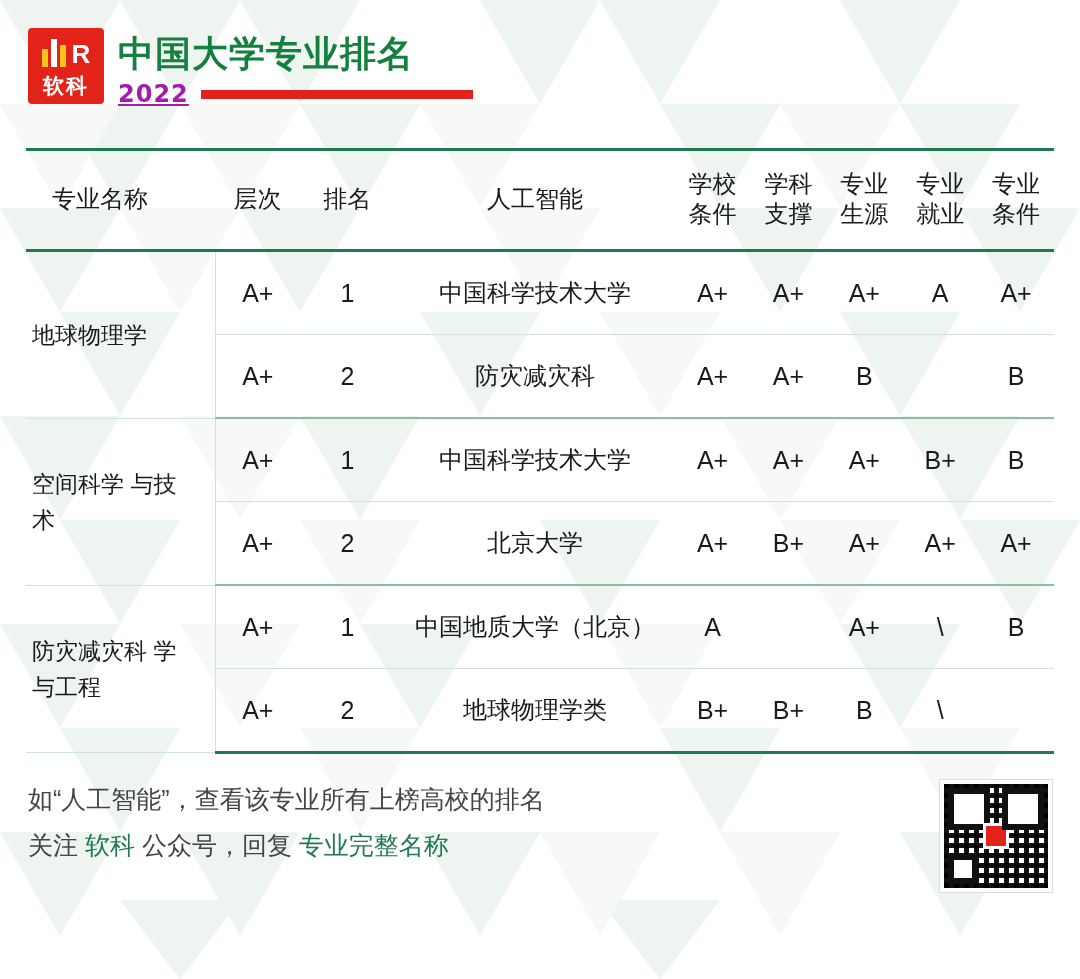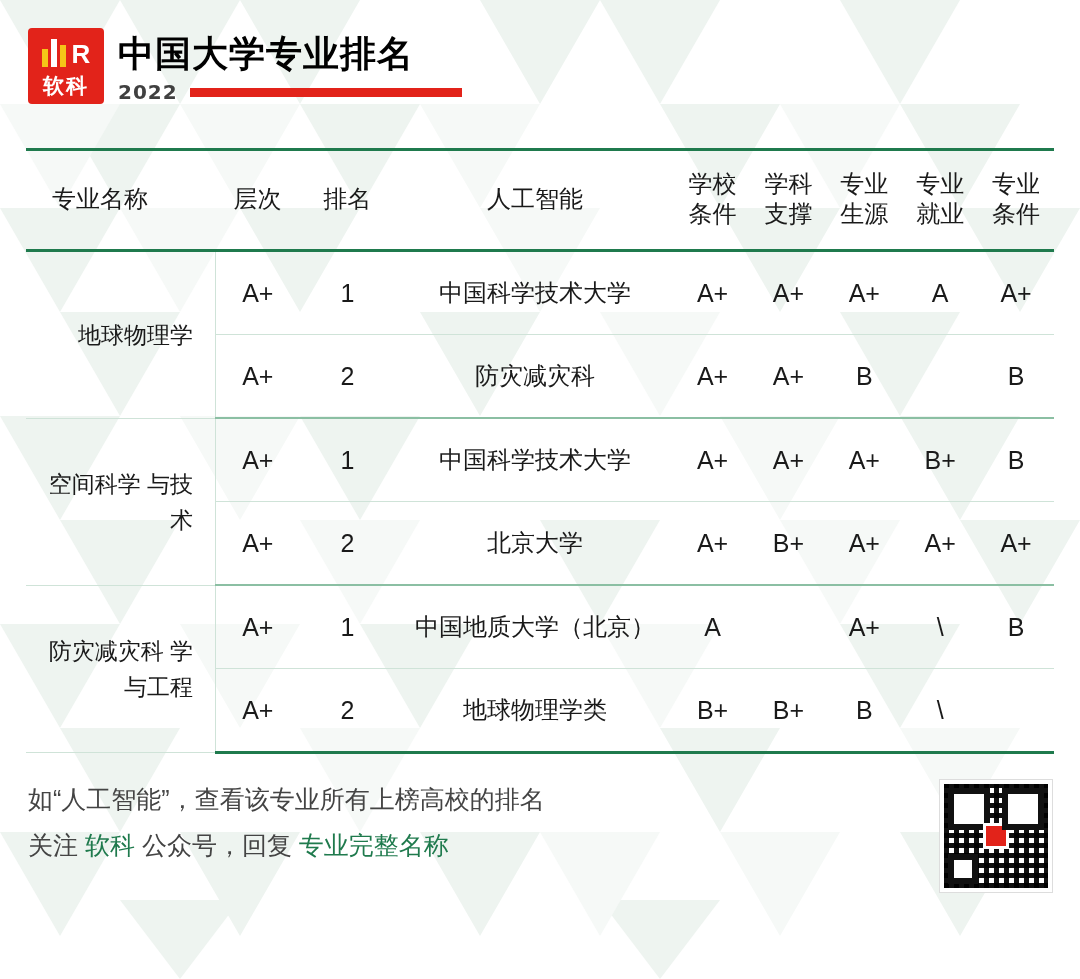"中国大学专业排名" .brand-title { color: #000000 -> #15803d }
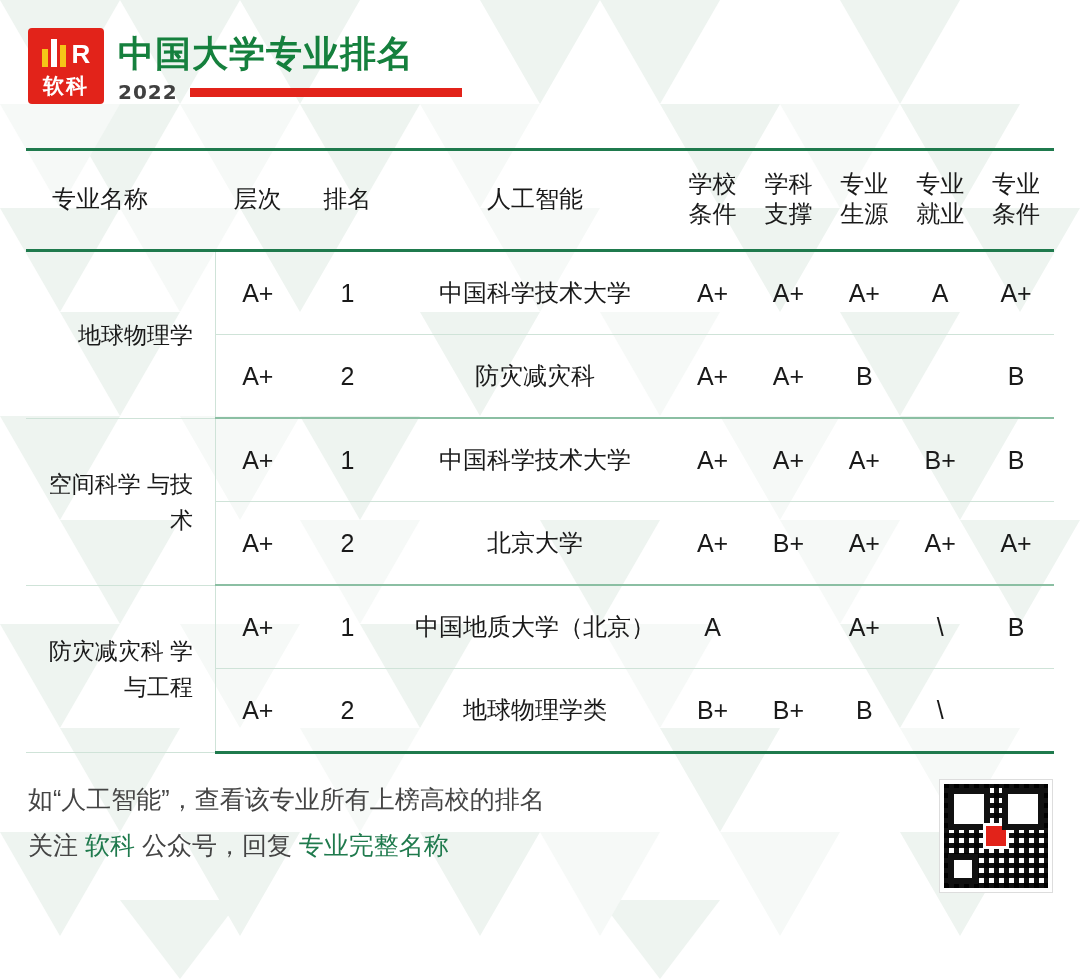"2022" .brand-year { color: #404040 -> #a21caf; font-size: 20px -> 24px; text-decoration: none -> underline }
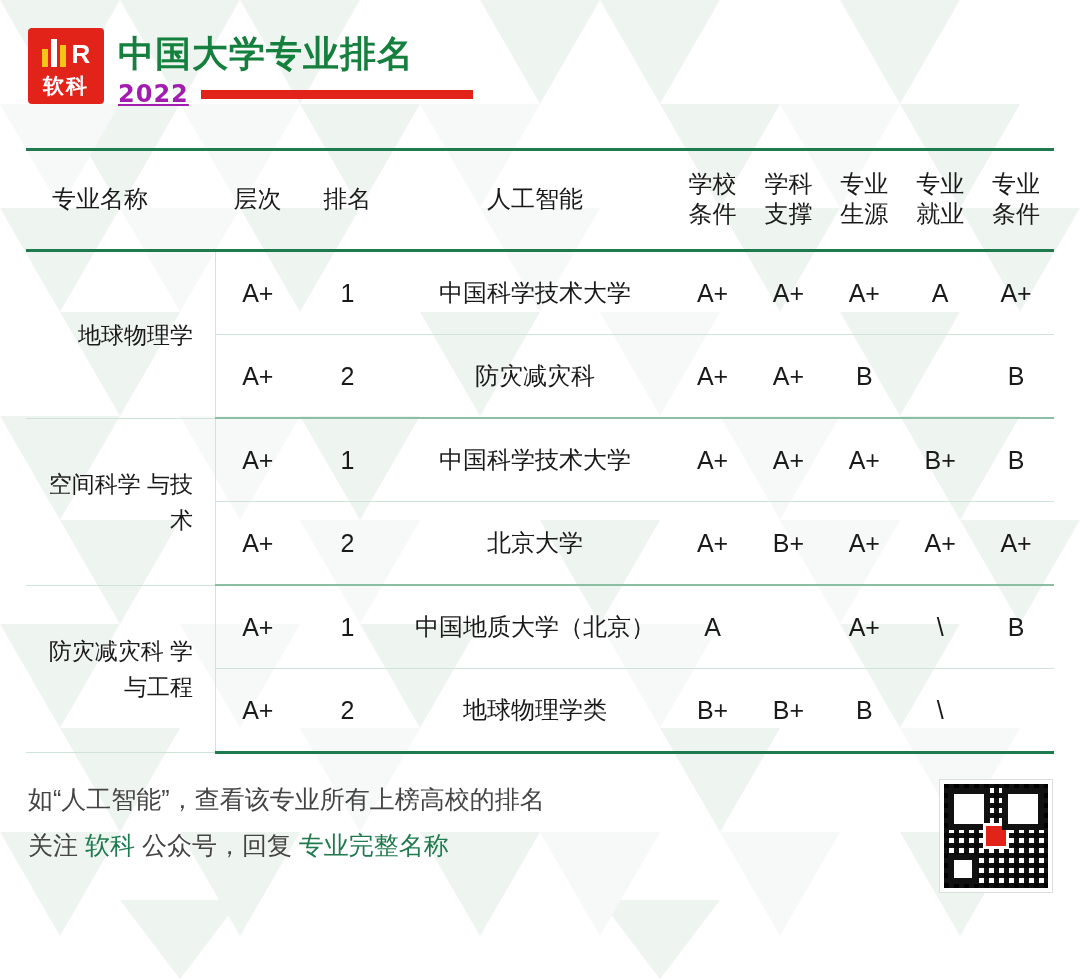"地球物理学" table.rank tbody td.major { text-align: right -> left }
